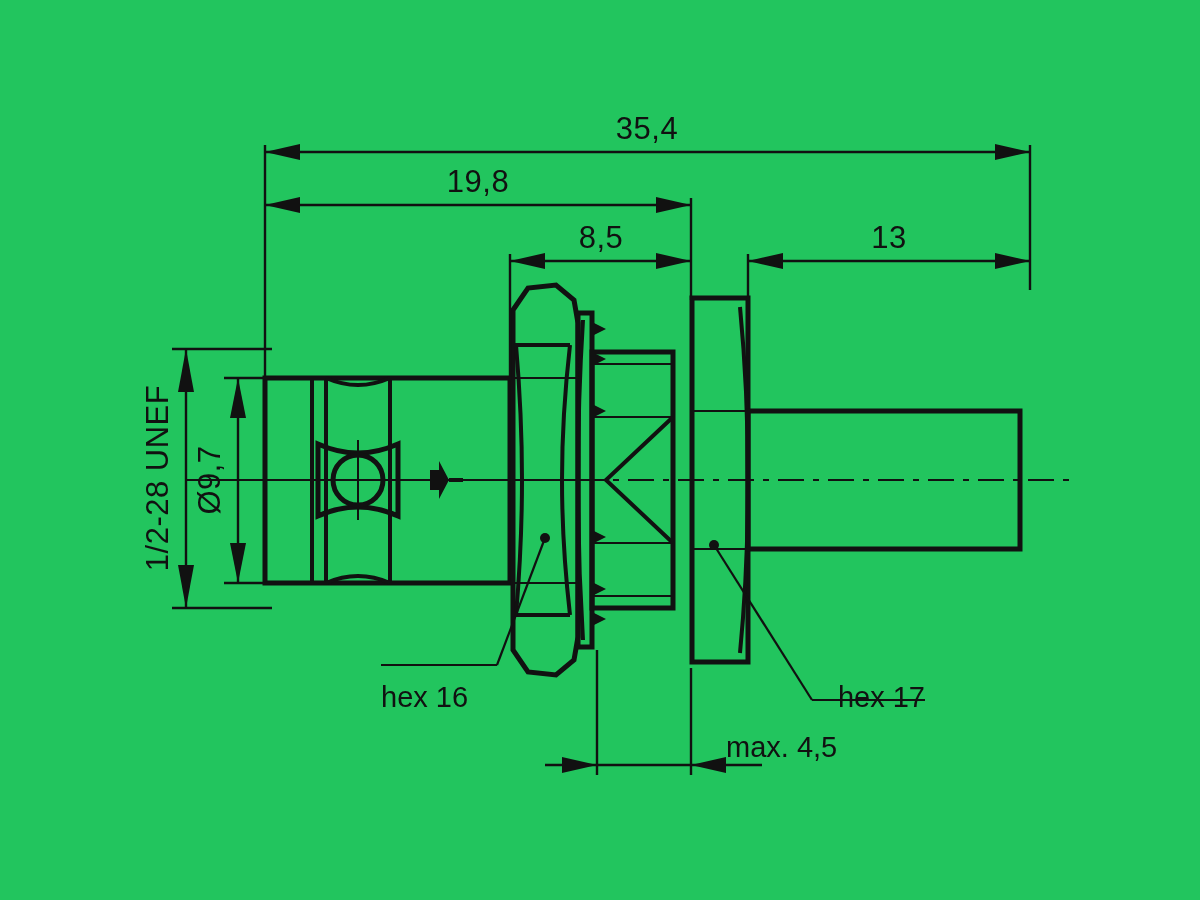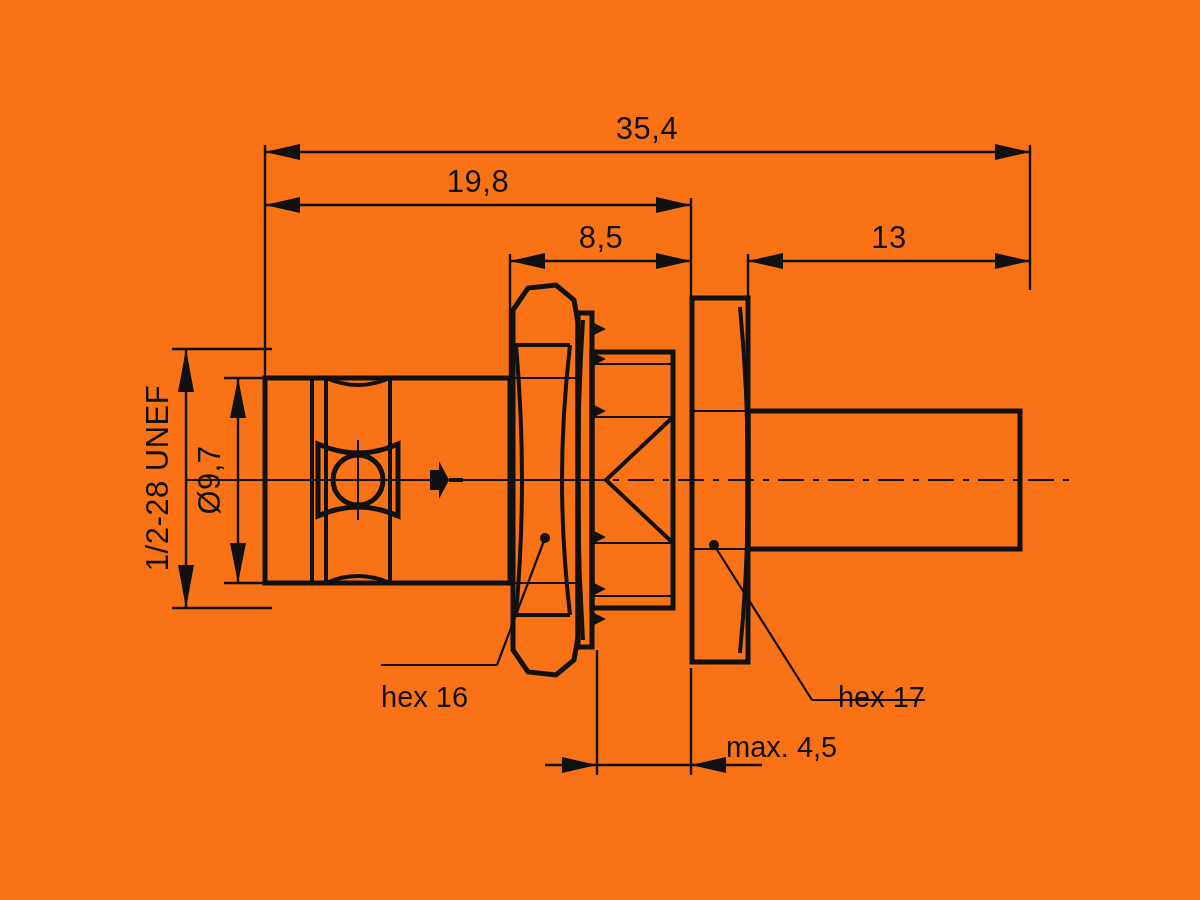"35,4" #drawing-root { background: #f97316 -> #22c55e }
